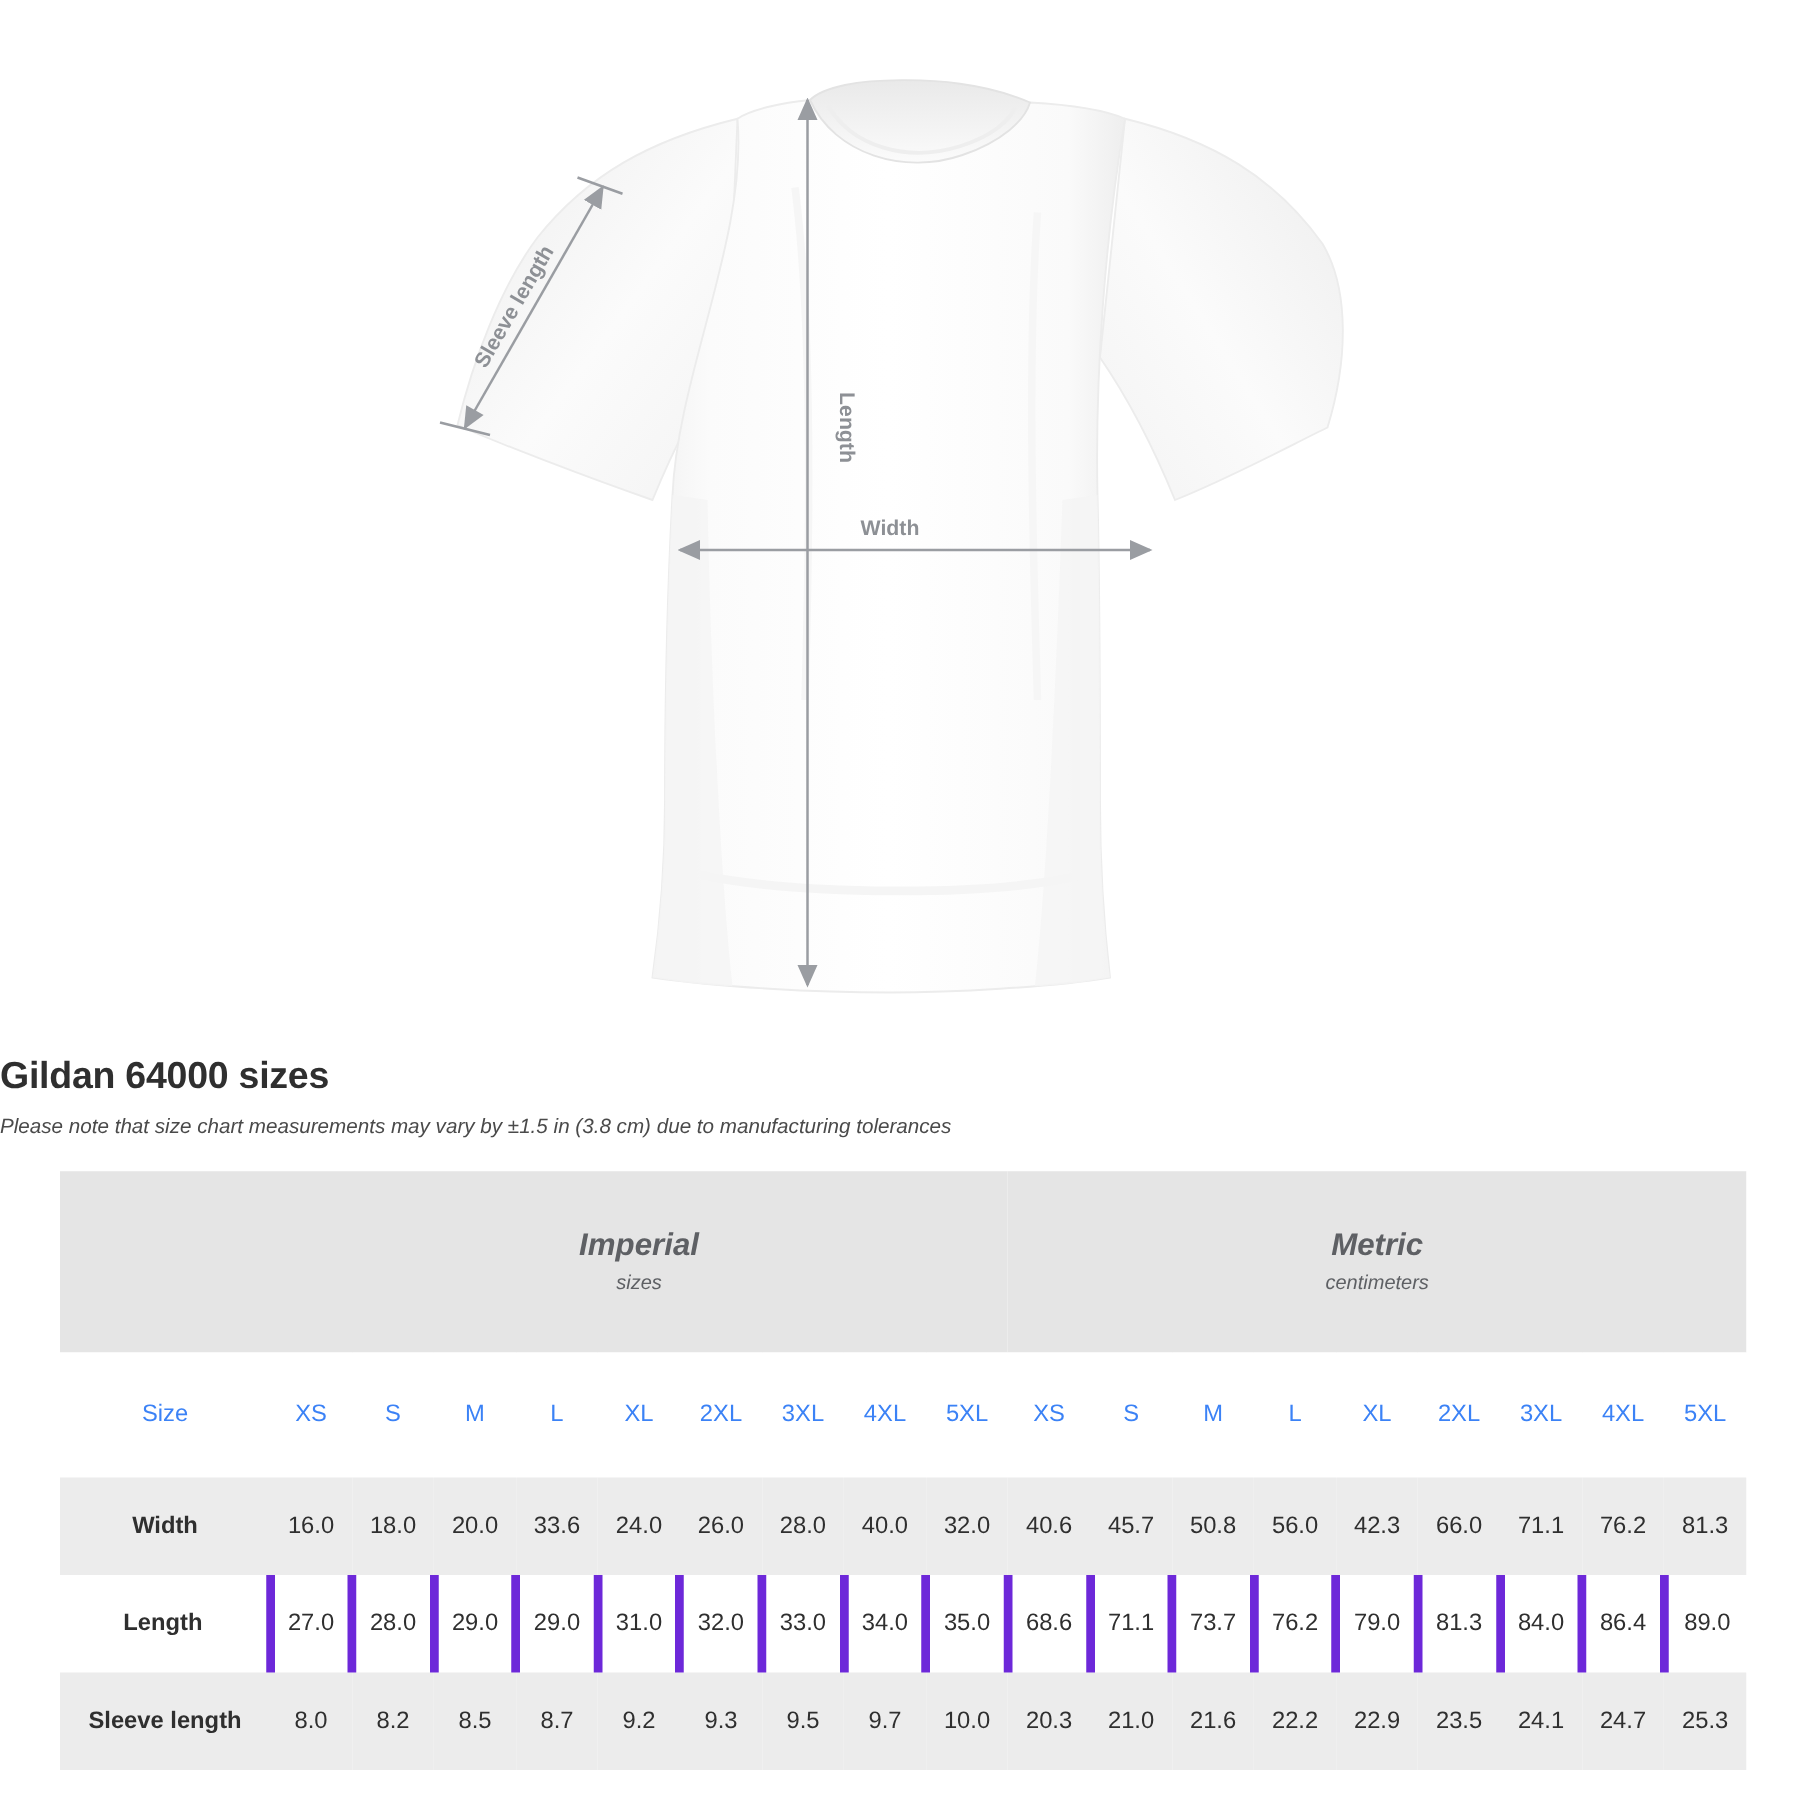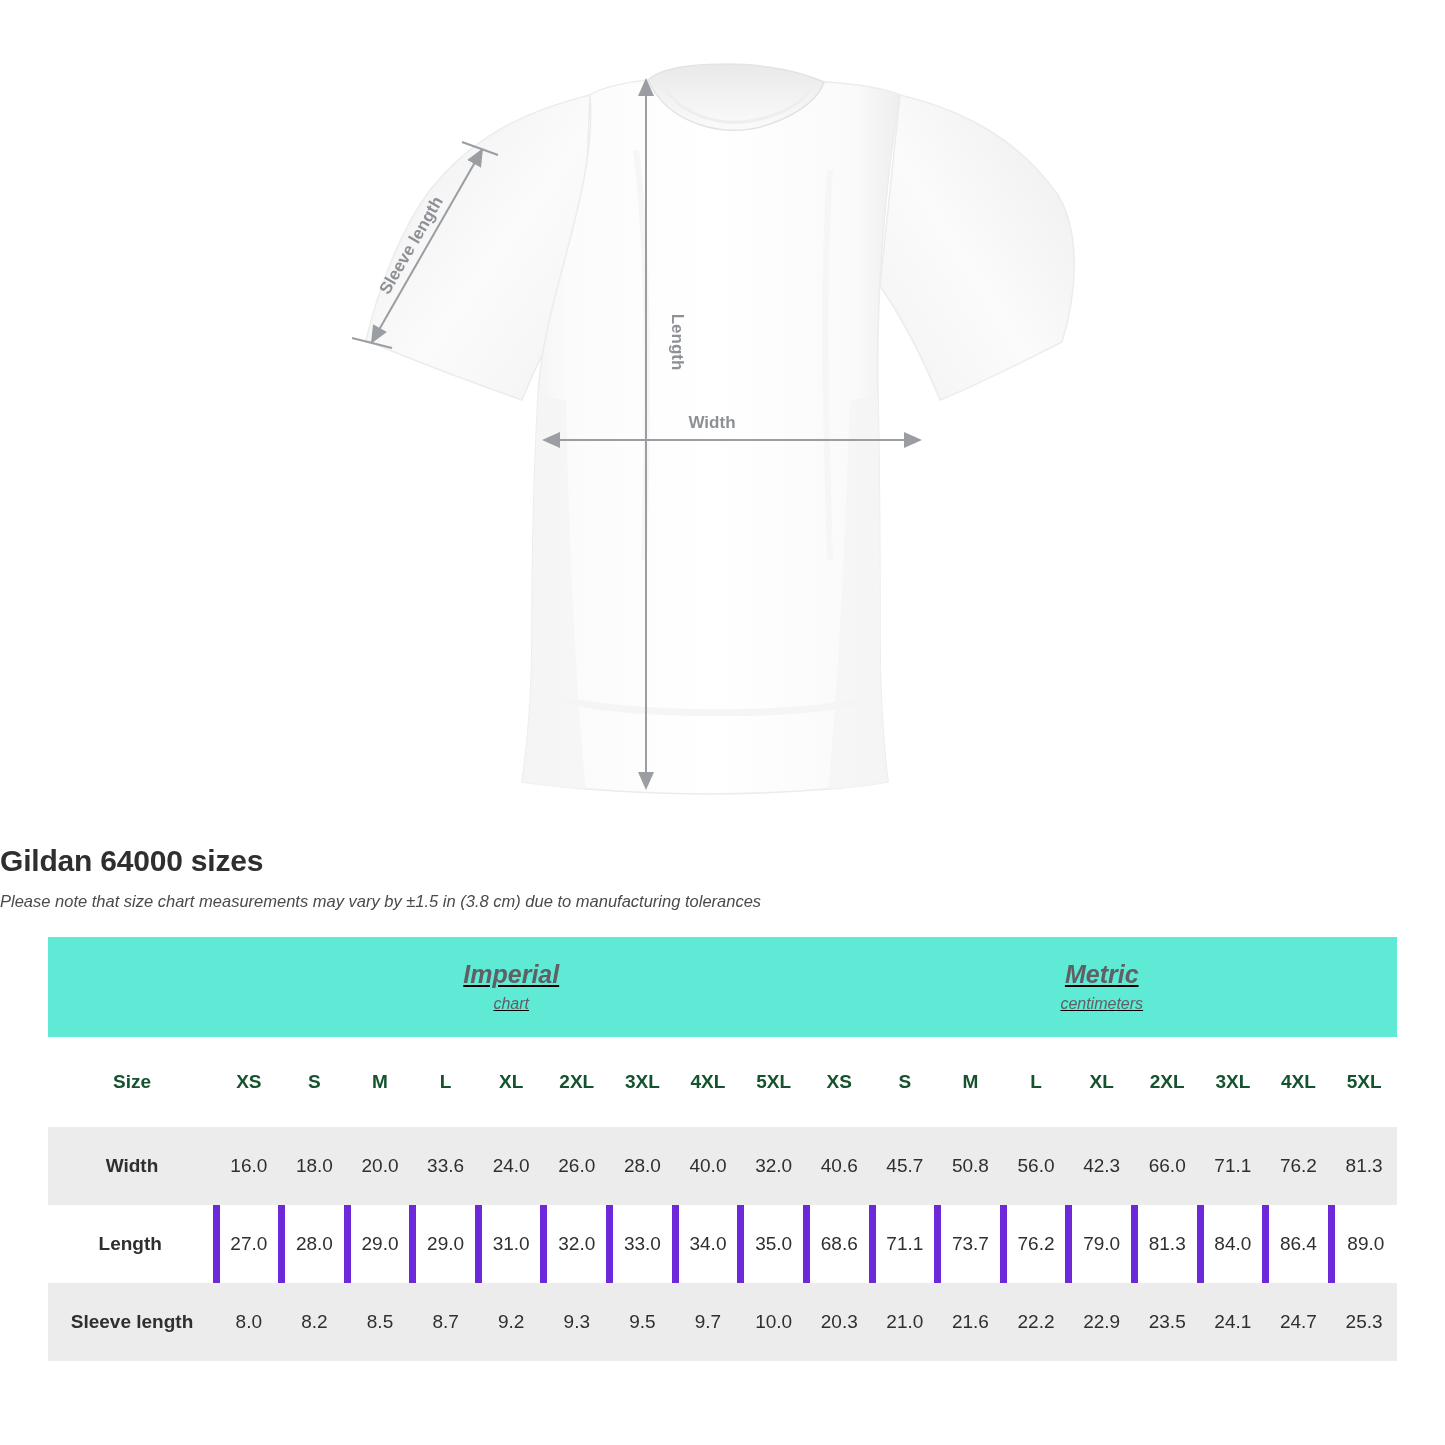"Imperial" .unit-band td { background: #5eead4 -> #e5e5e5; height: 100px -> 145px; text-decoration: underline -> none }
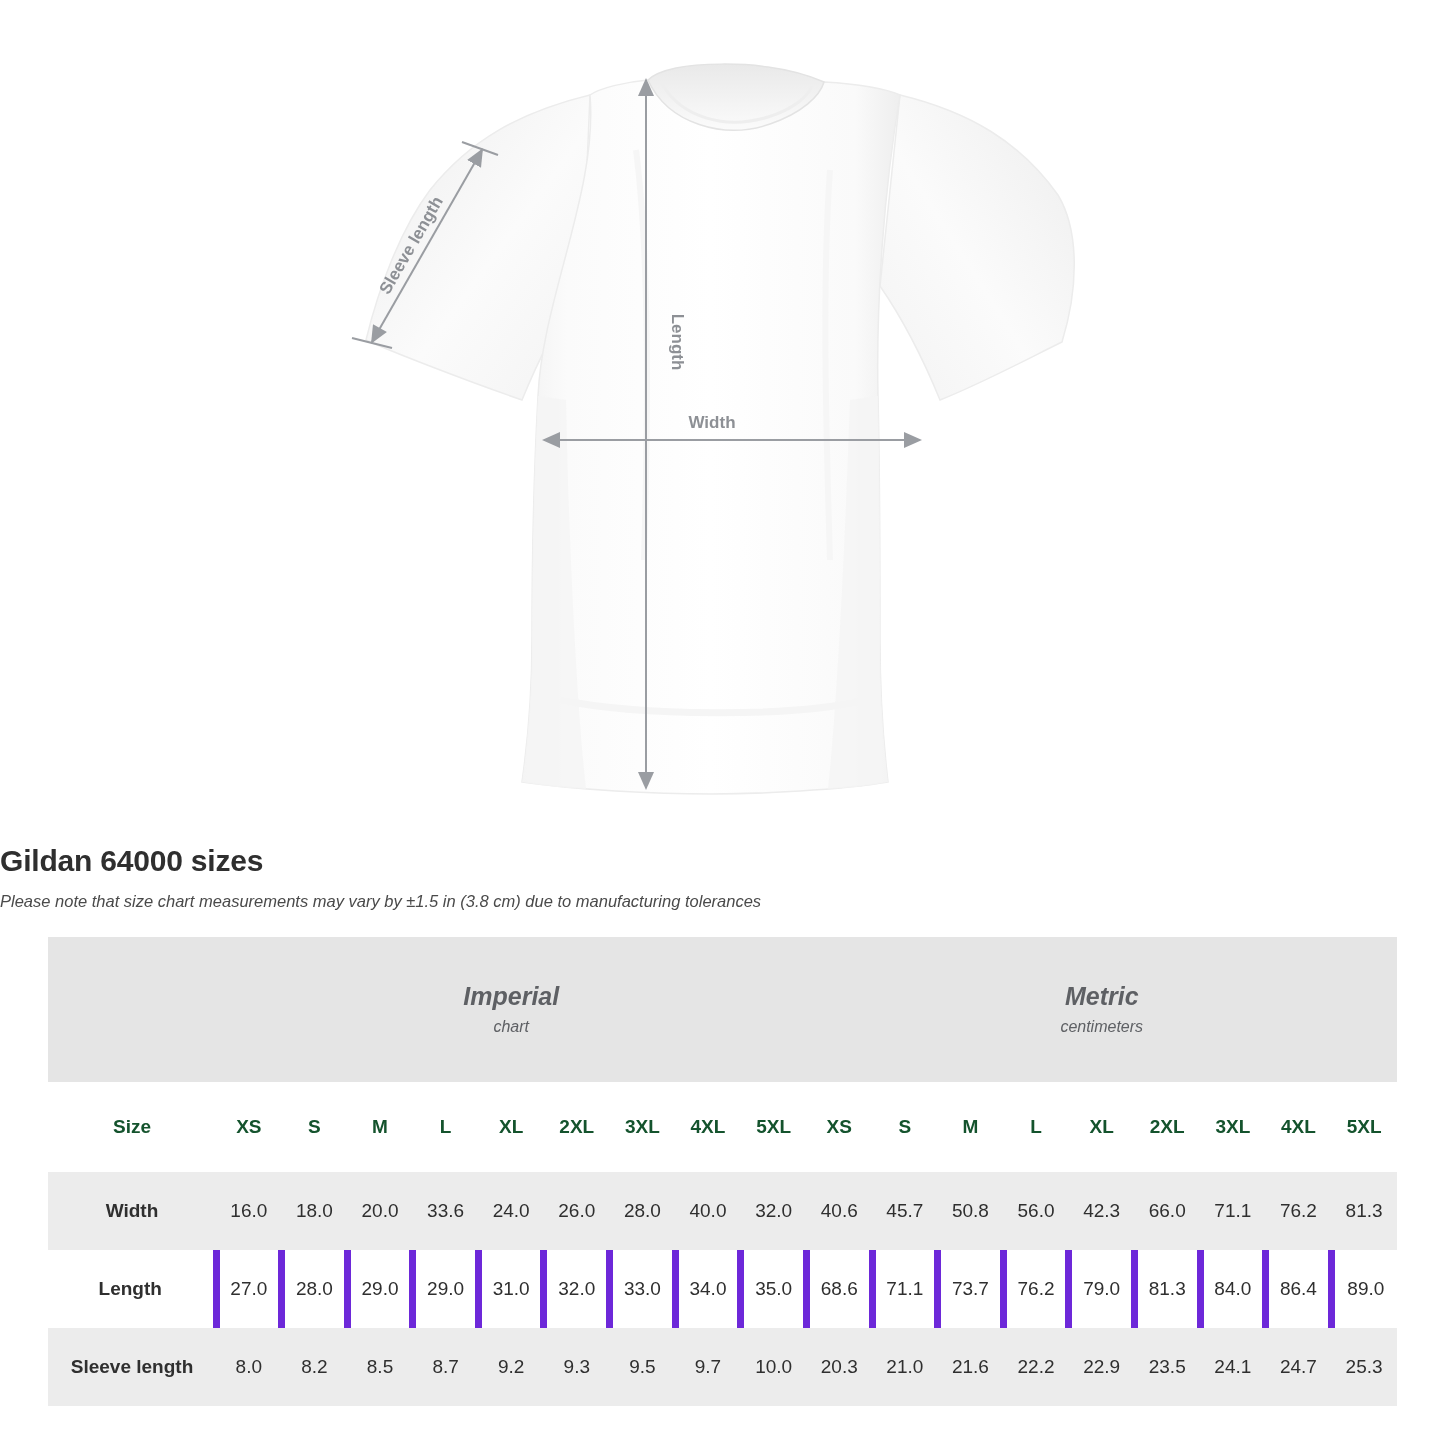"chart" div.unit-sub { text: chart -> sizes }
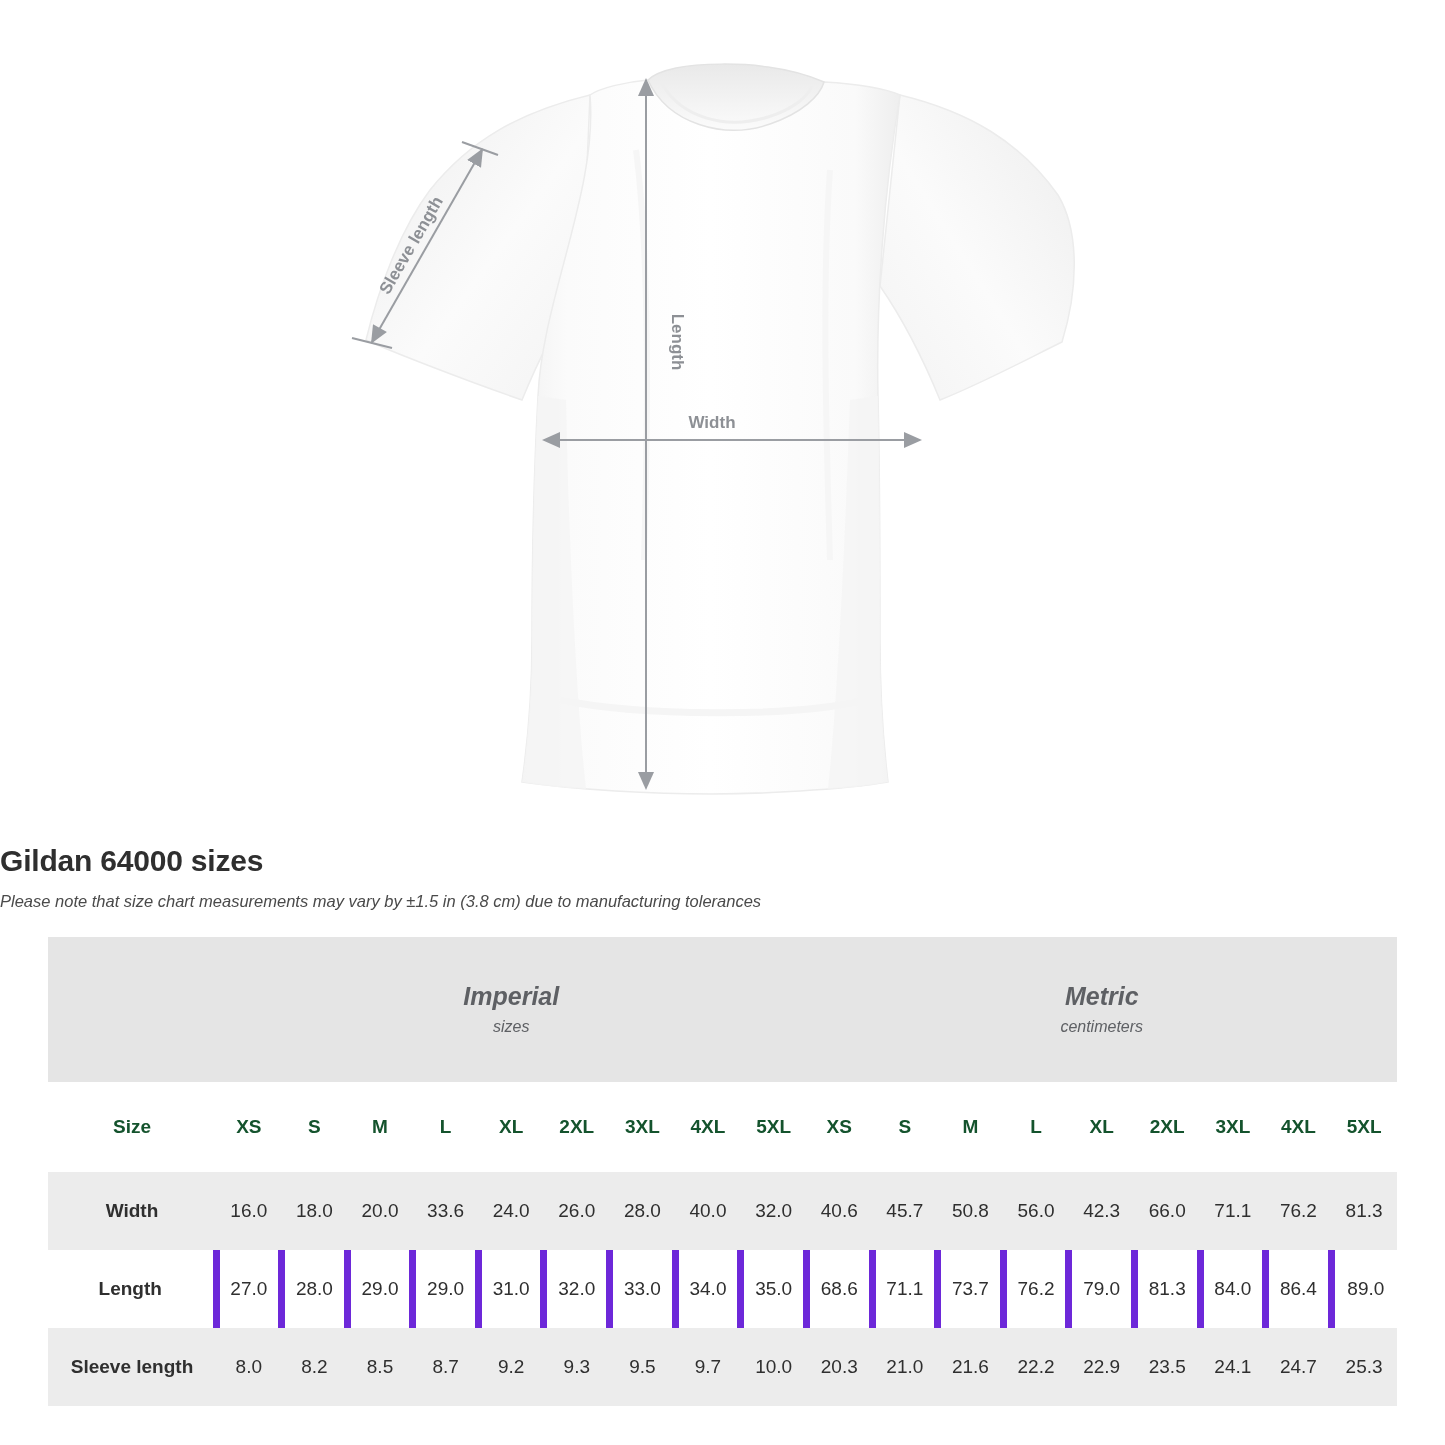"Size" .row-head td { color: #14532d -> #3b82f6; font-weight: bold -> normal; height: 90px -> 100px }
